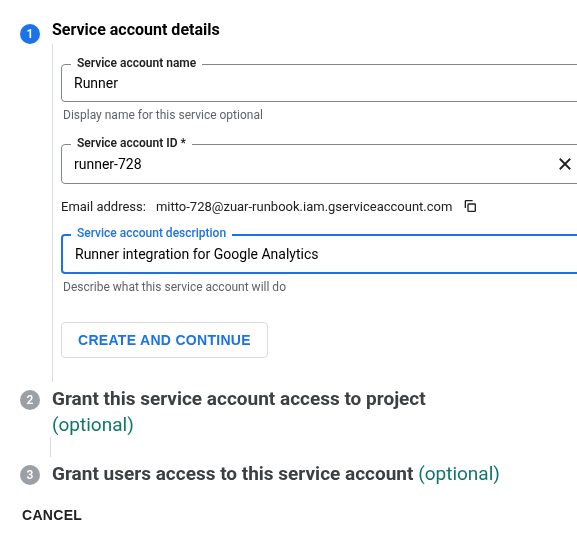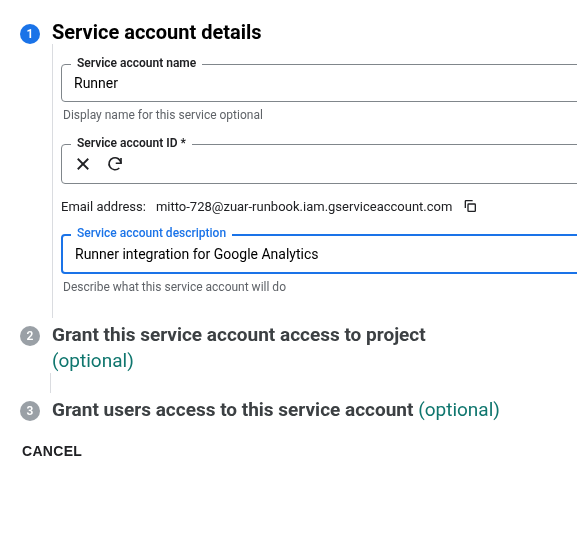"Service account details" .step-title { font-size: 20px -> 16px }
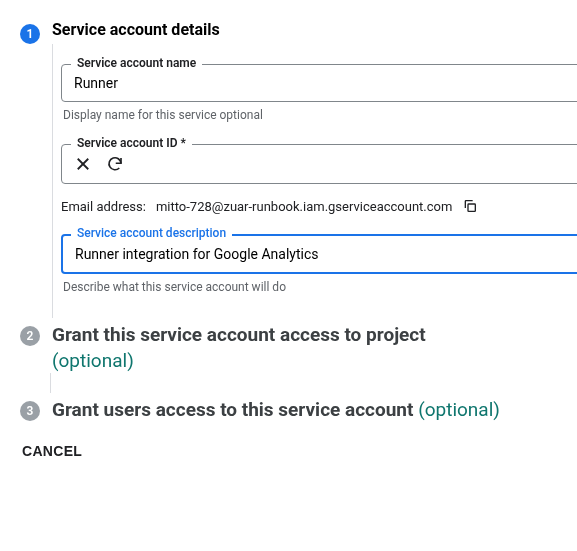"runner-728" input { html: none -> <input> }
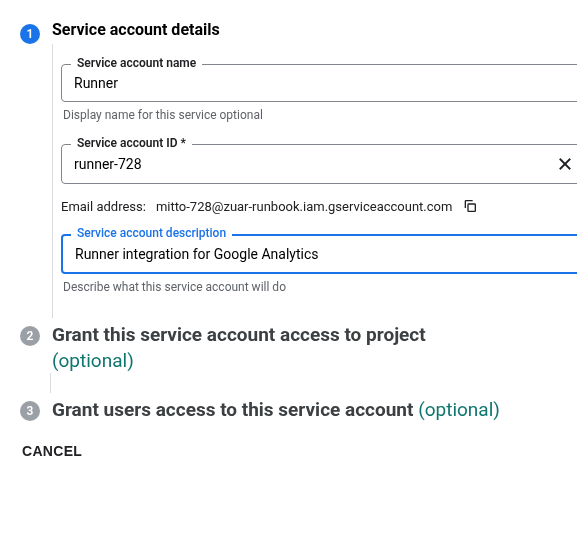"CREATE AND CONTINUE" button.outlined-btn { html: none -> <button>CREATE AND CONTINUE</button> }
